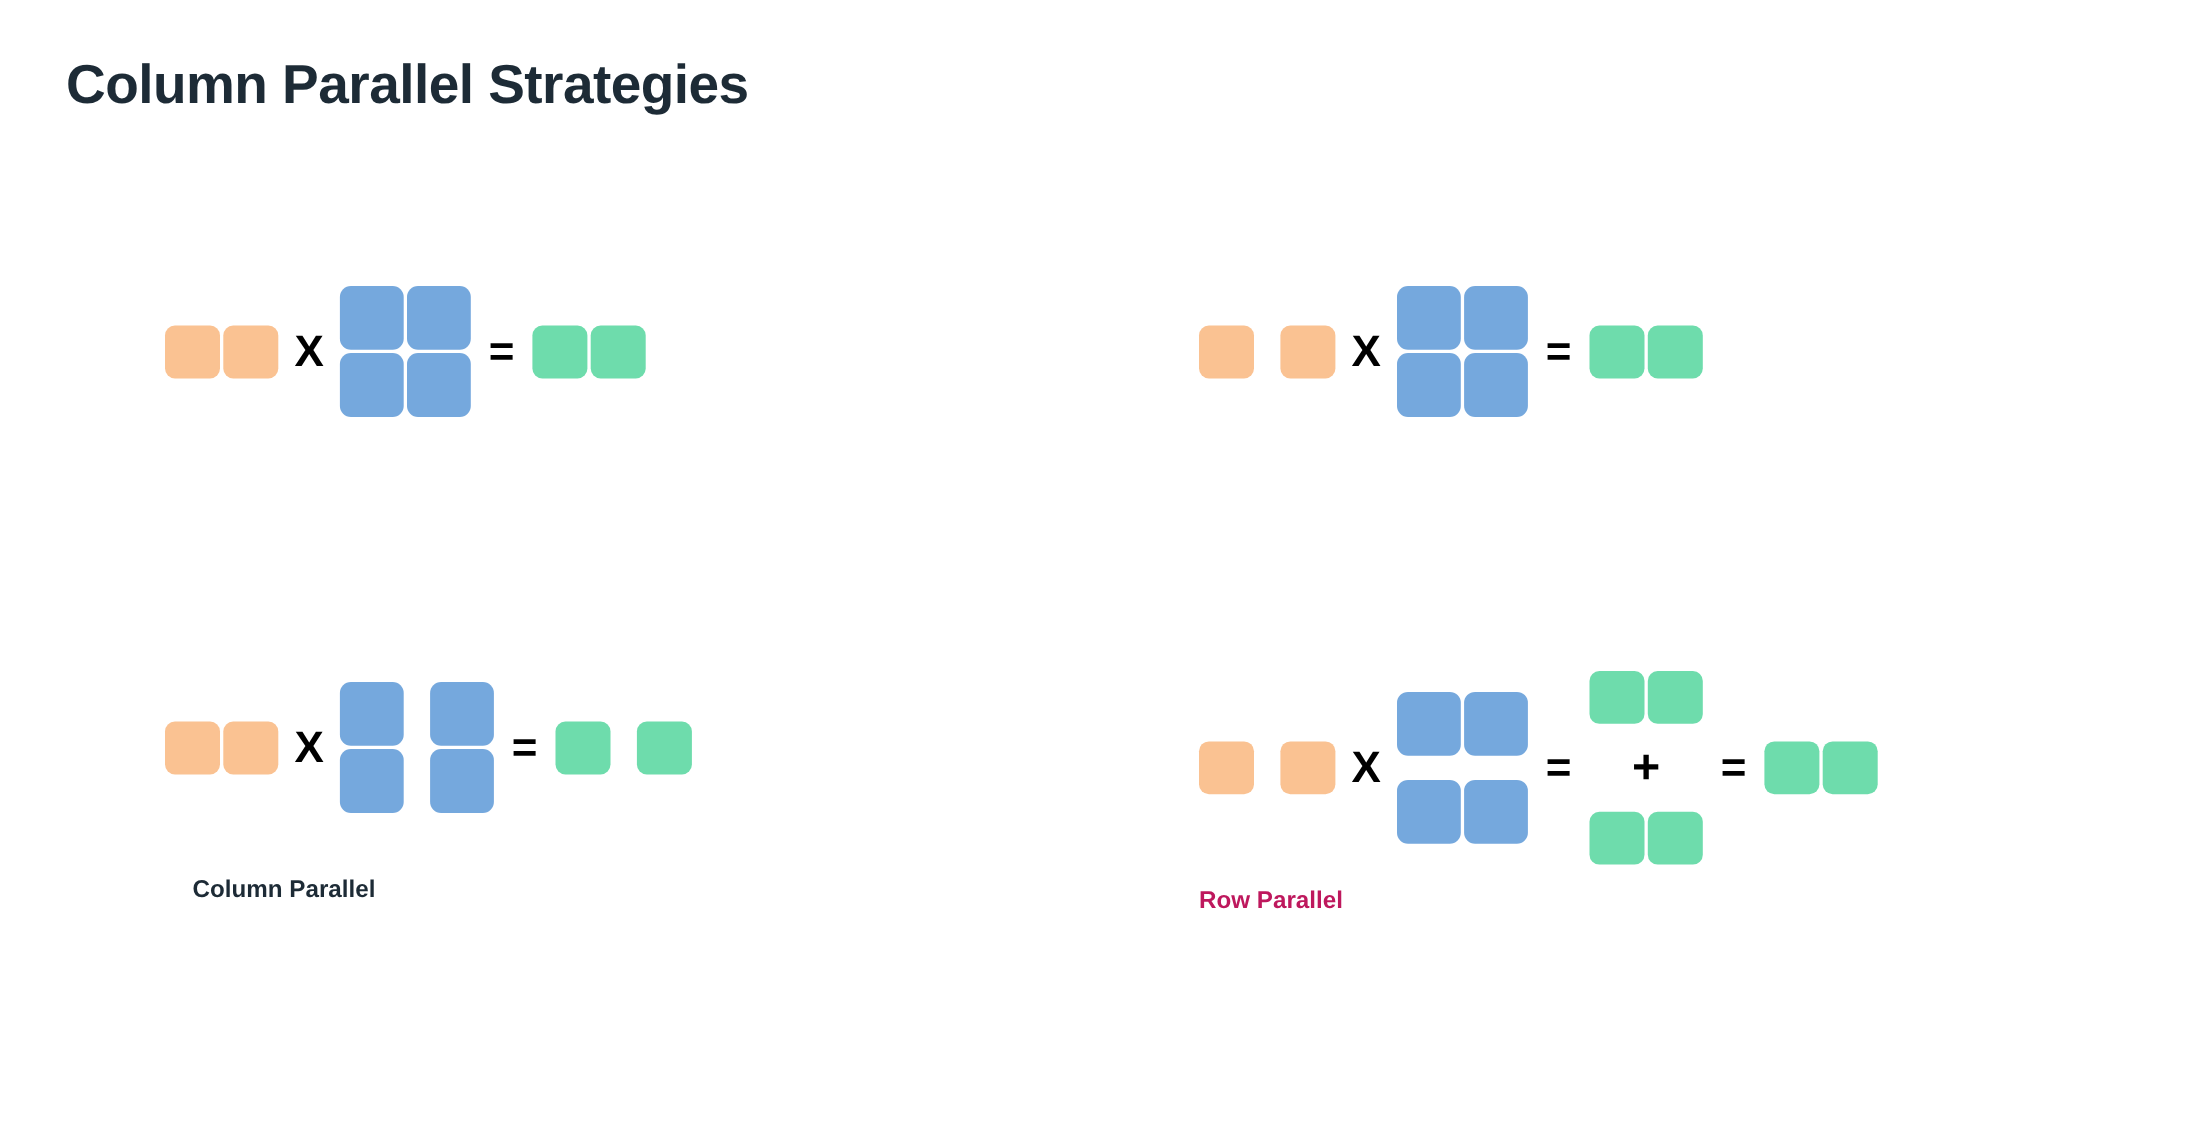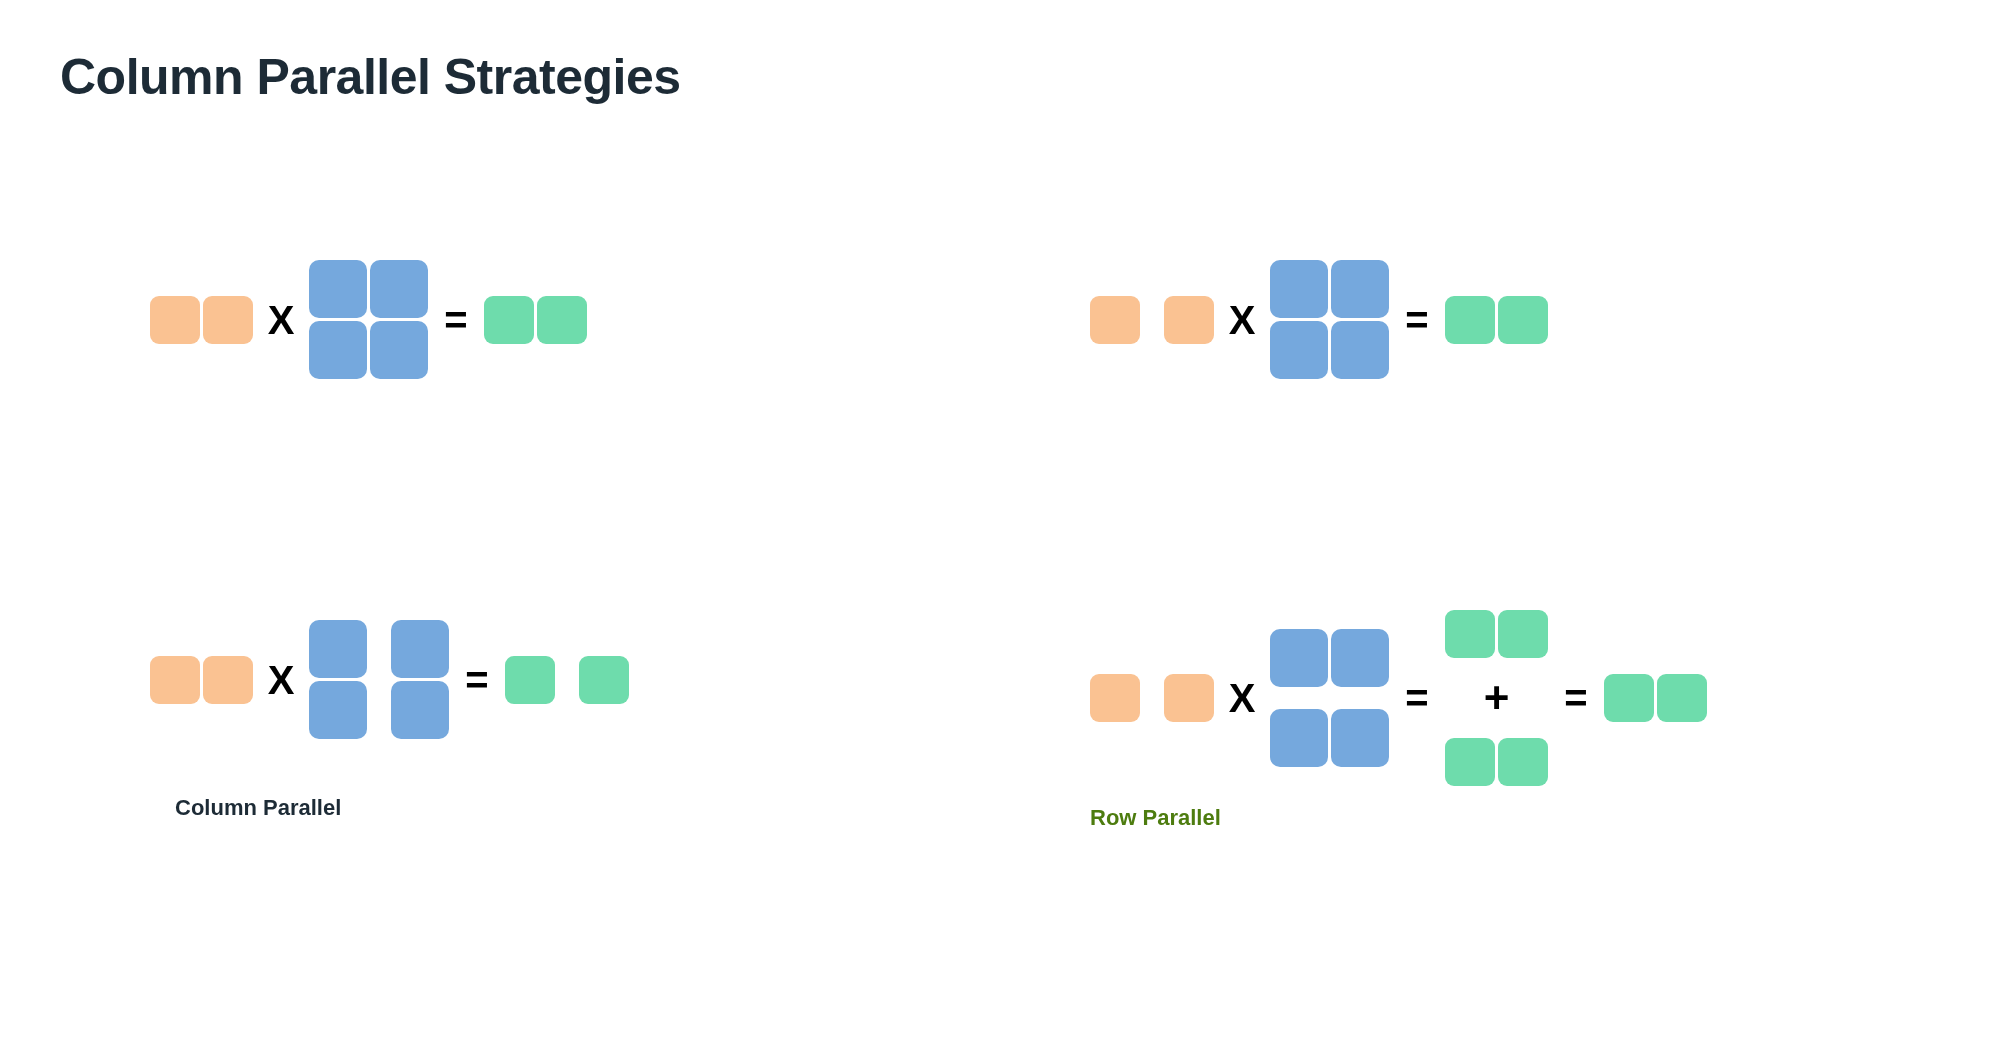"Row Parallel" div.caption { color: #4d7c0f -> #be185d }
